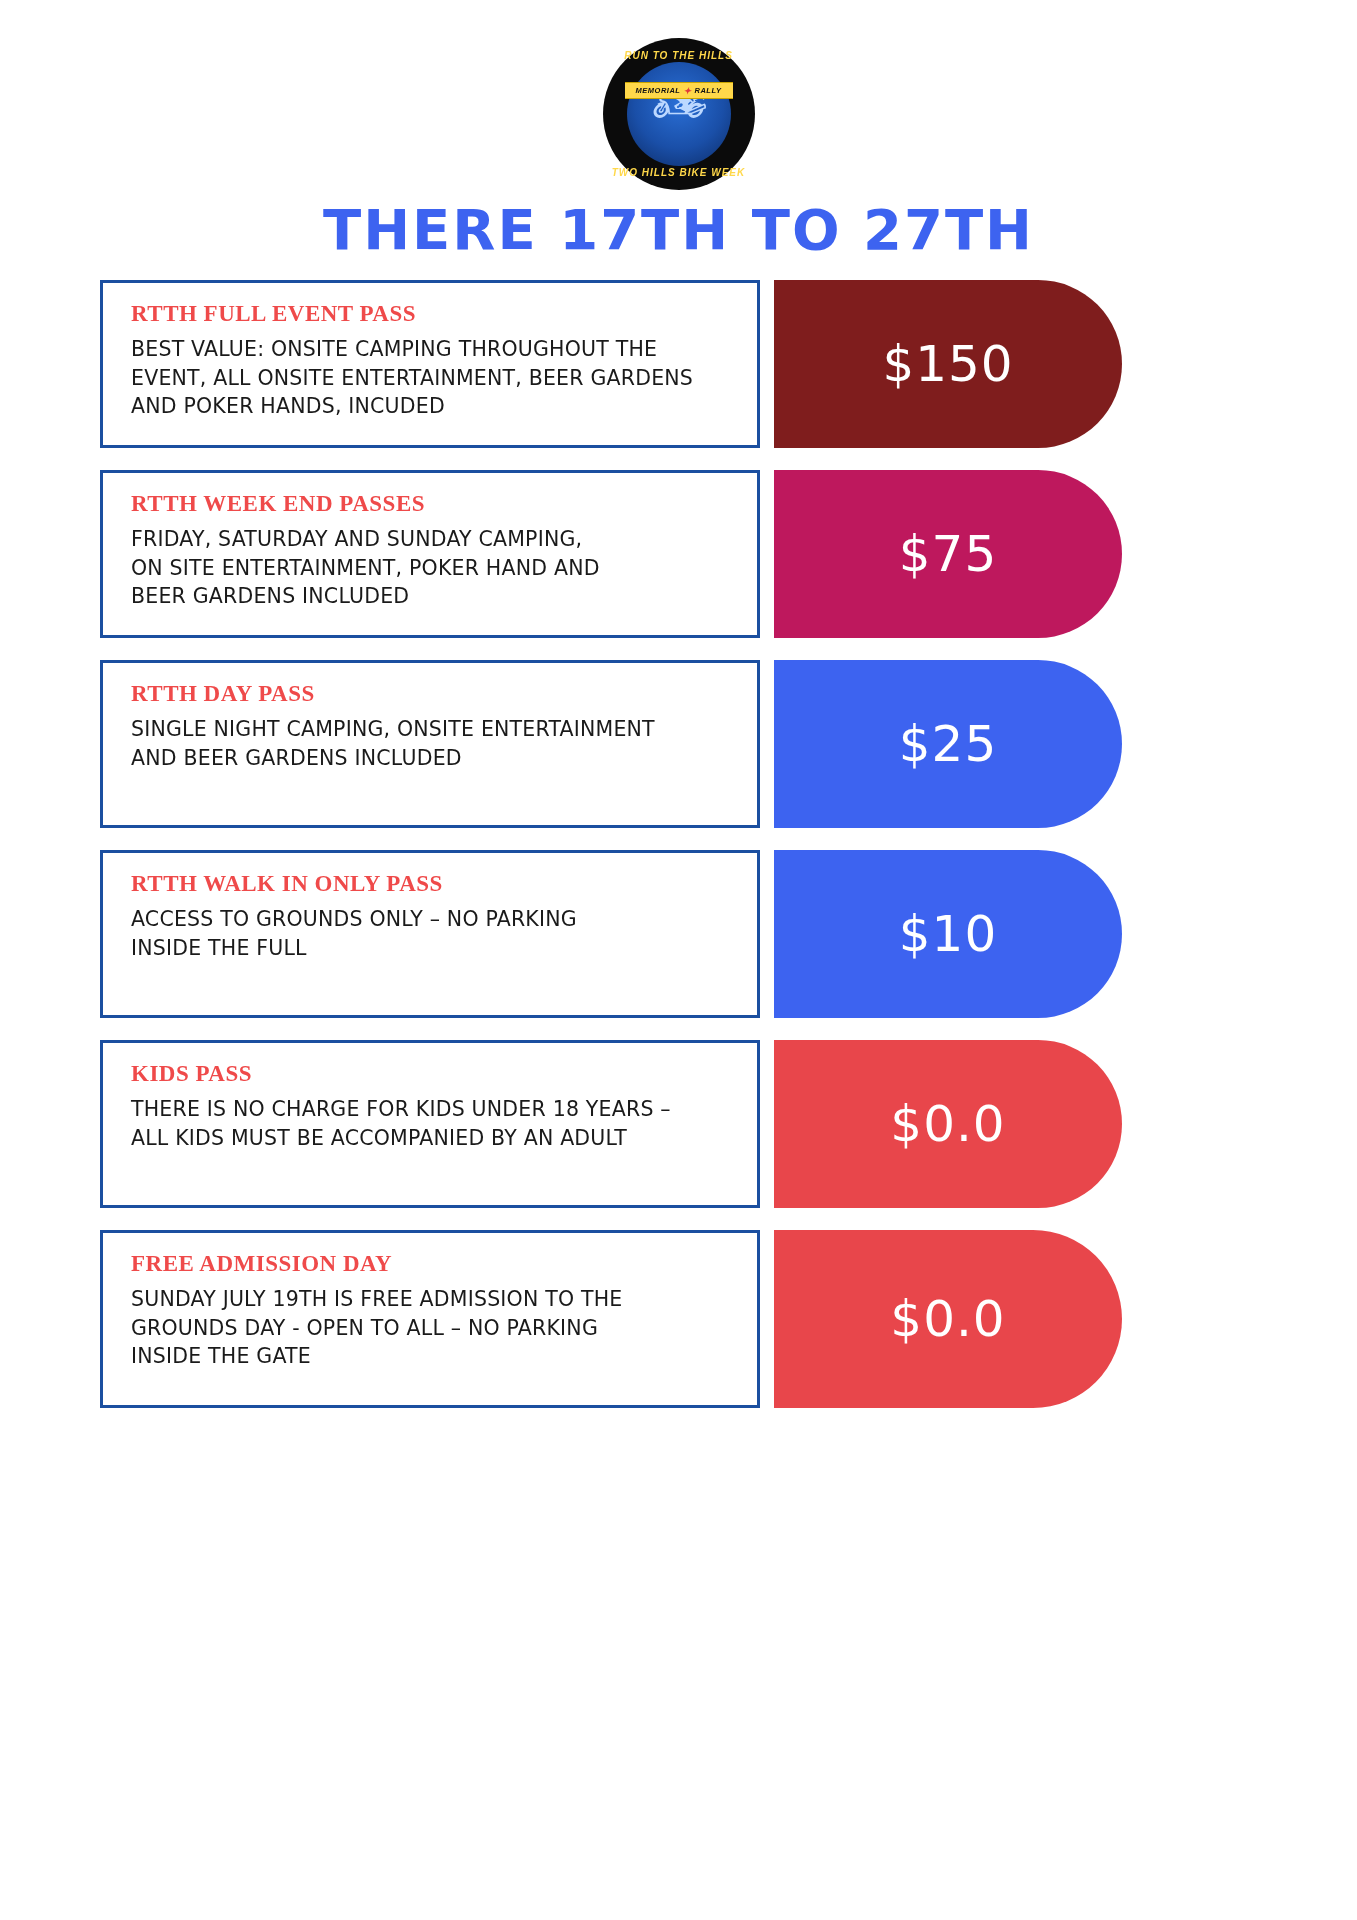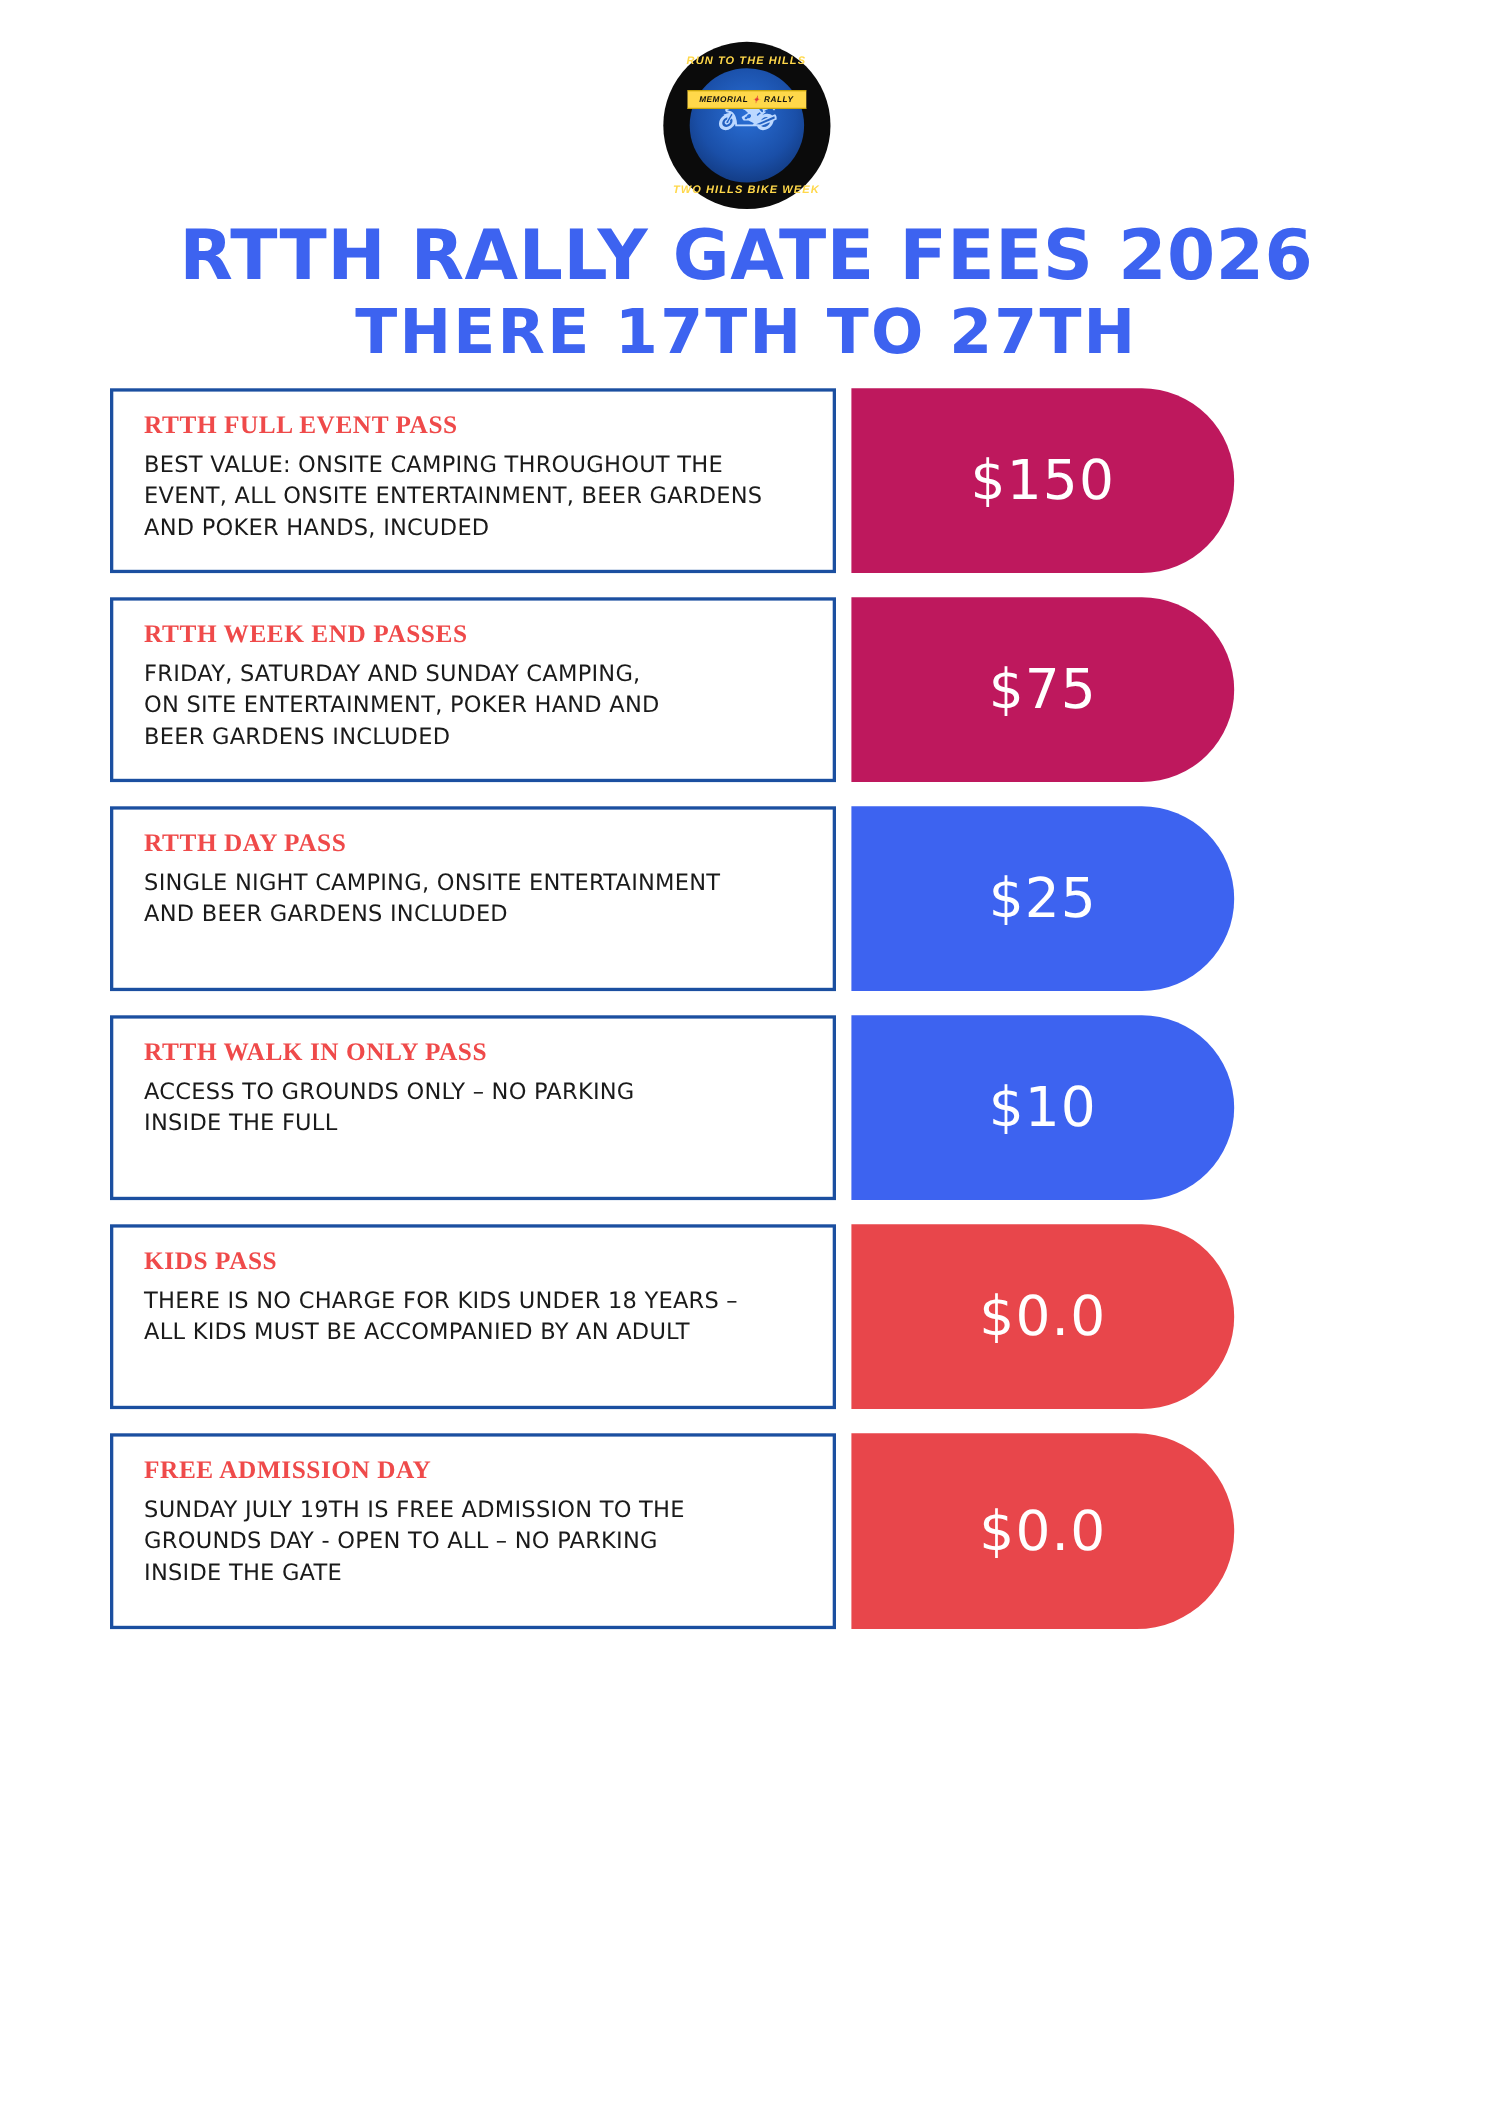"RTTH RALLY GATE FEES 2026" h1.title { html: <h1>RTTH RALLY GATE FEES 2026</h1> -> none }
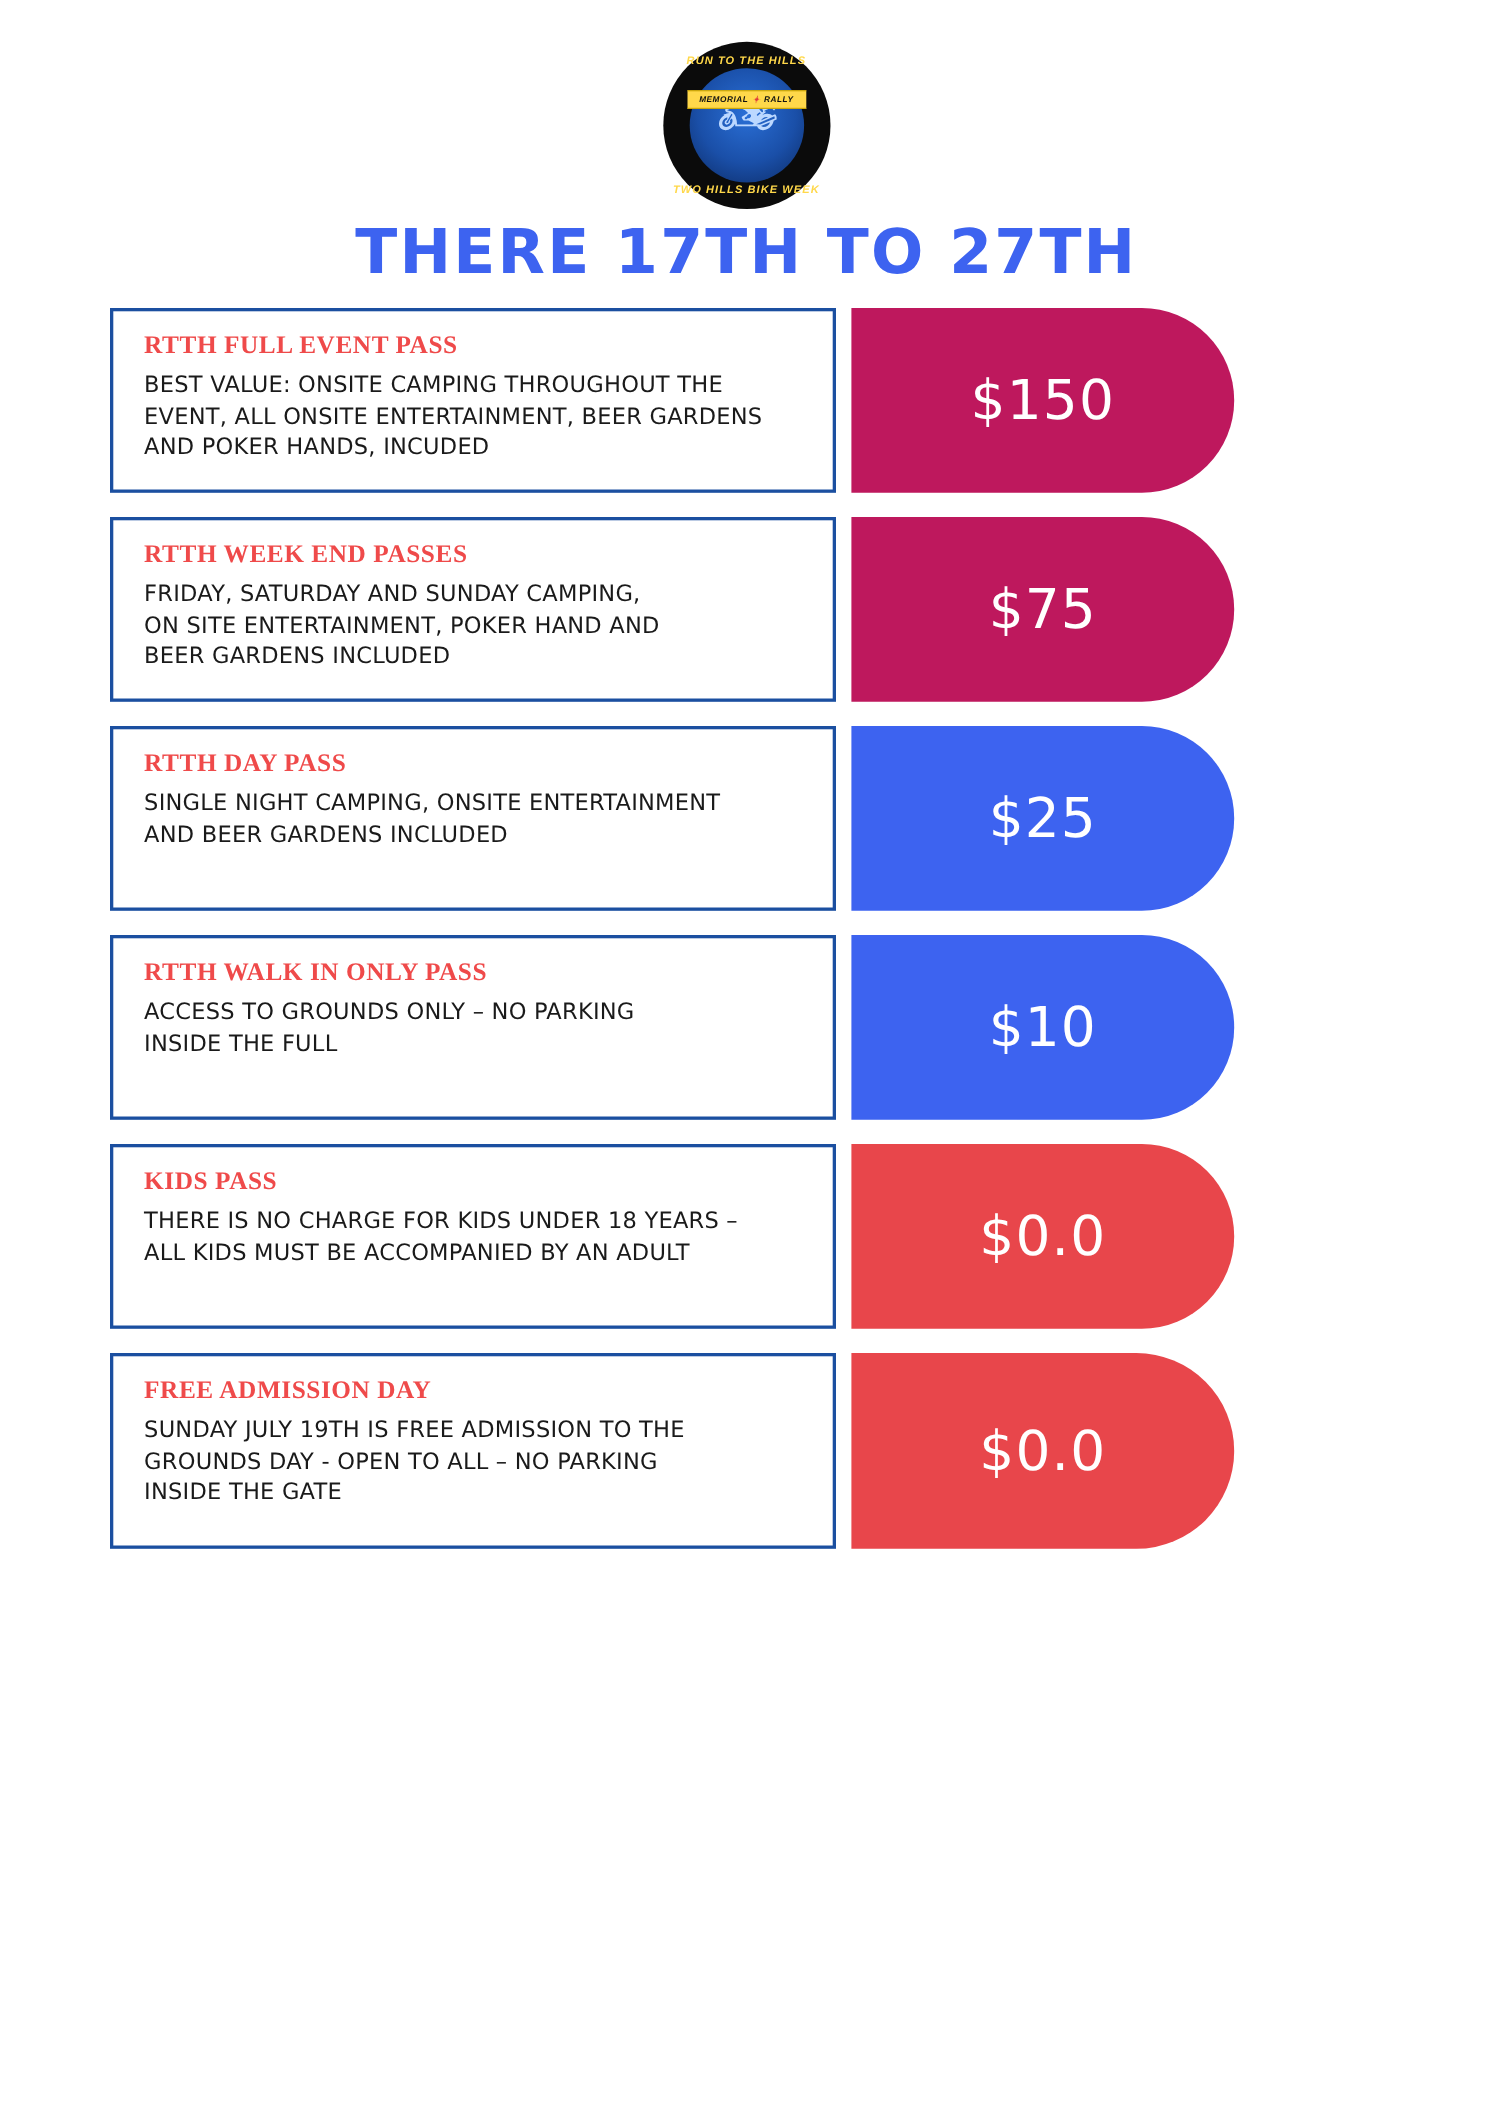"$150" div.price { background: #be185d -> #7f1d1d }
